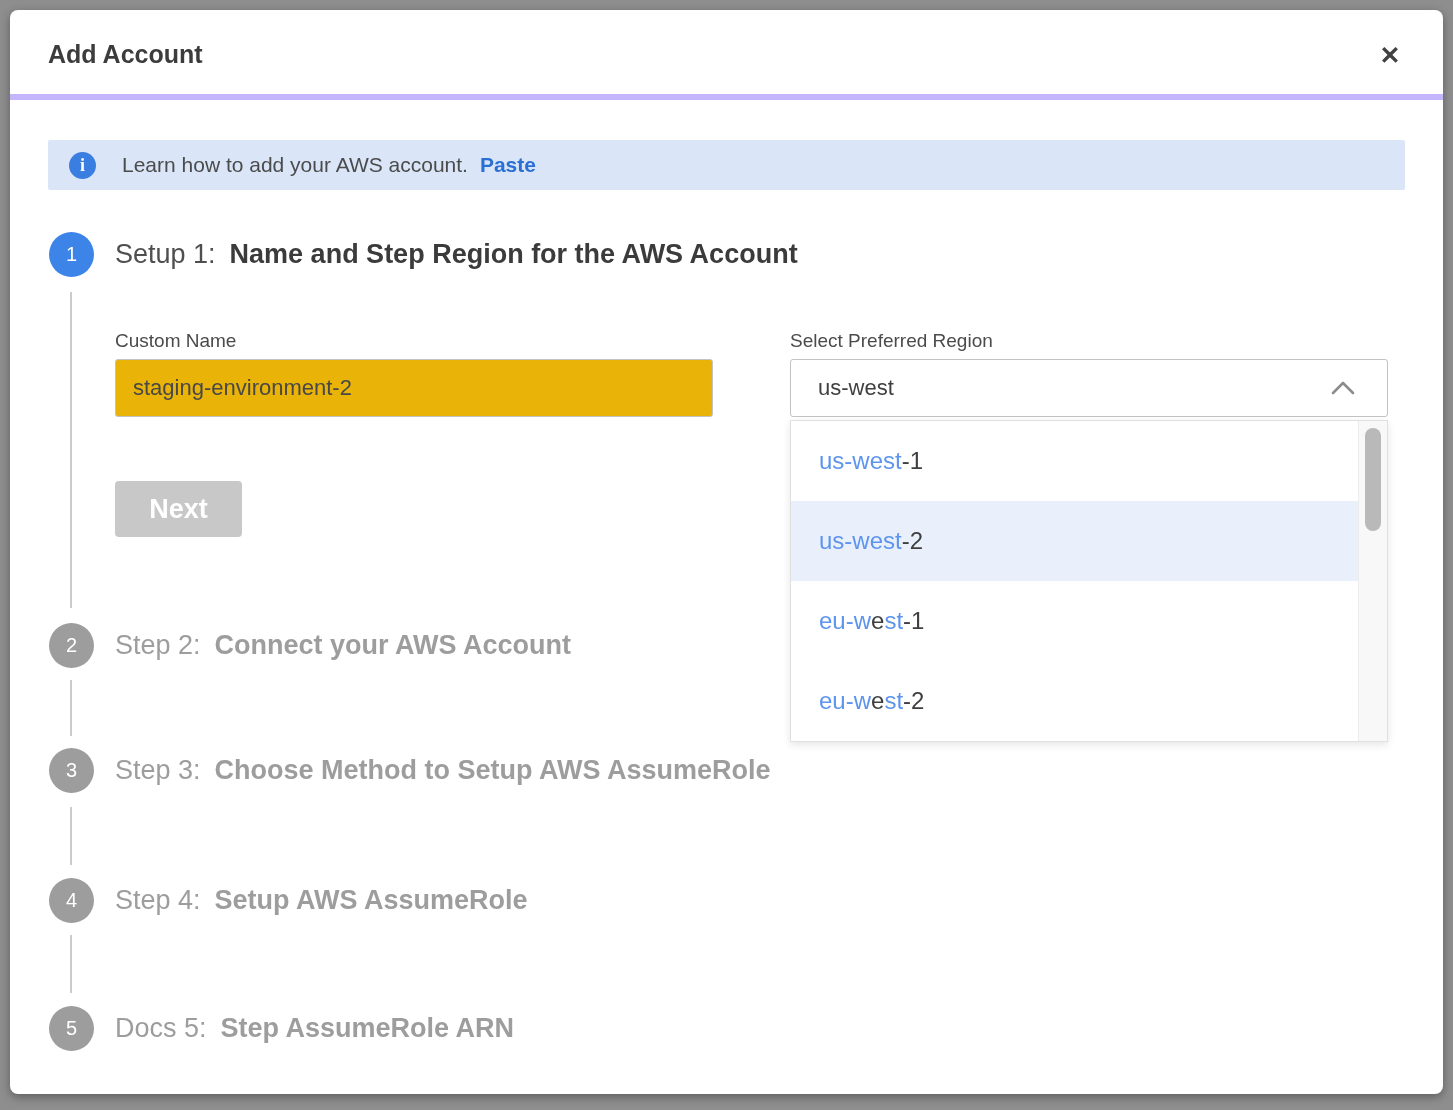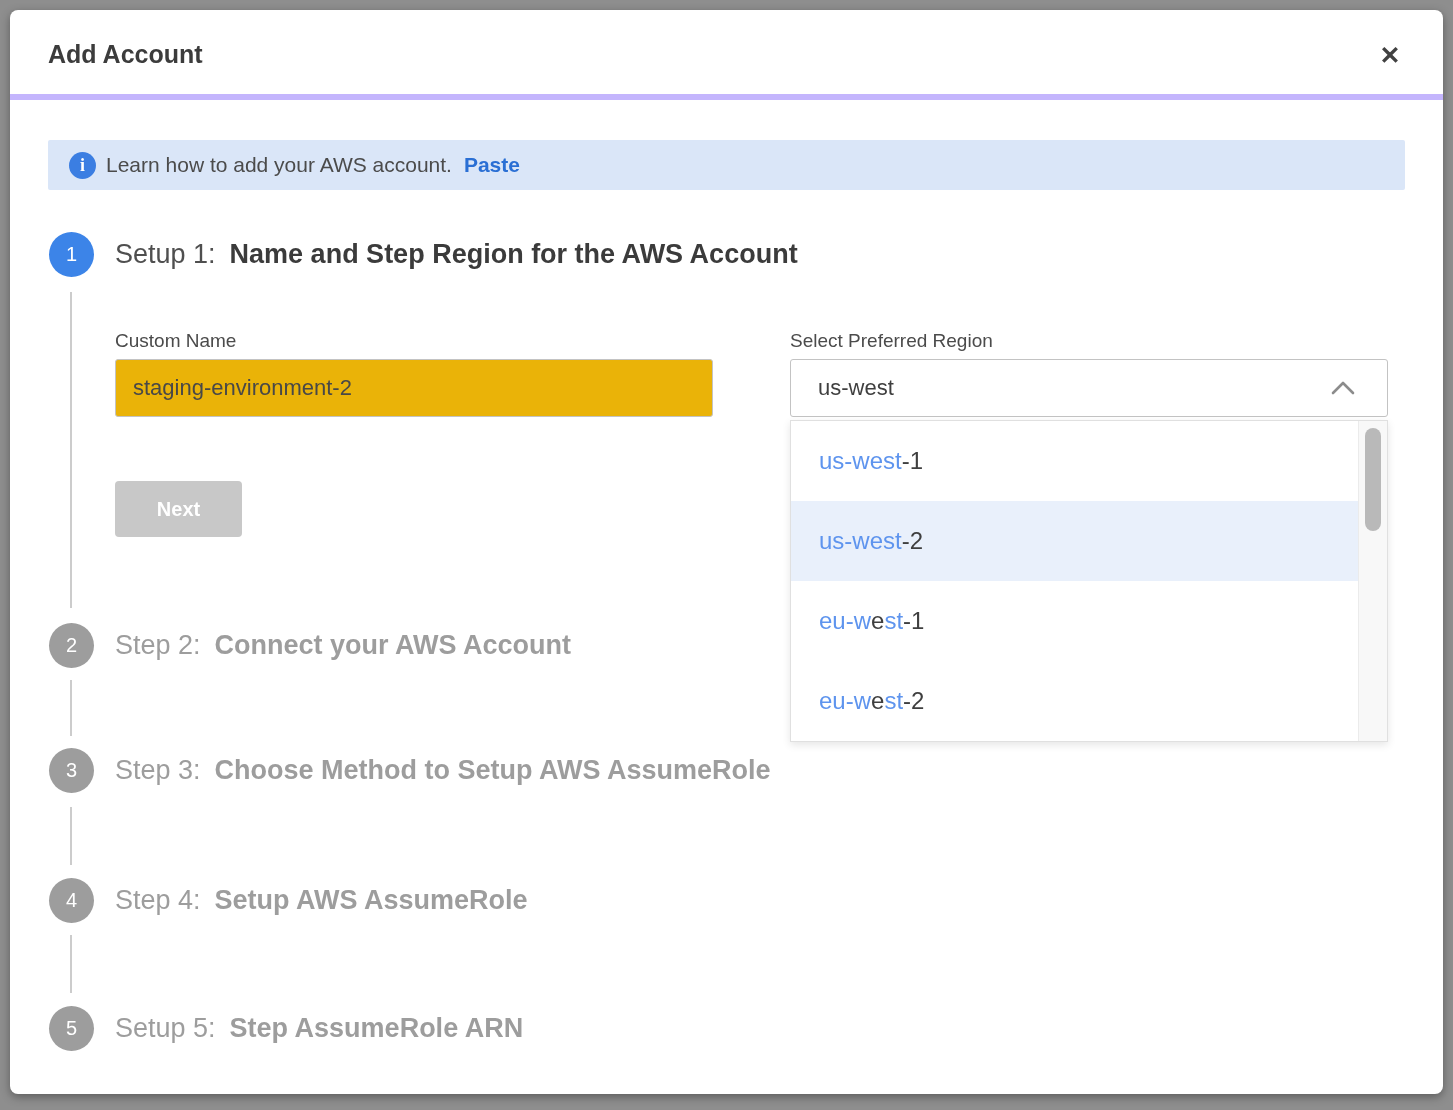"Learn how to add your" .banner-text { margin-left: 10px -> 26px }
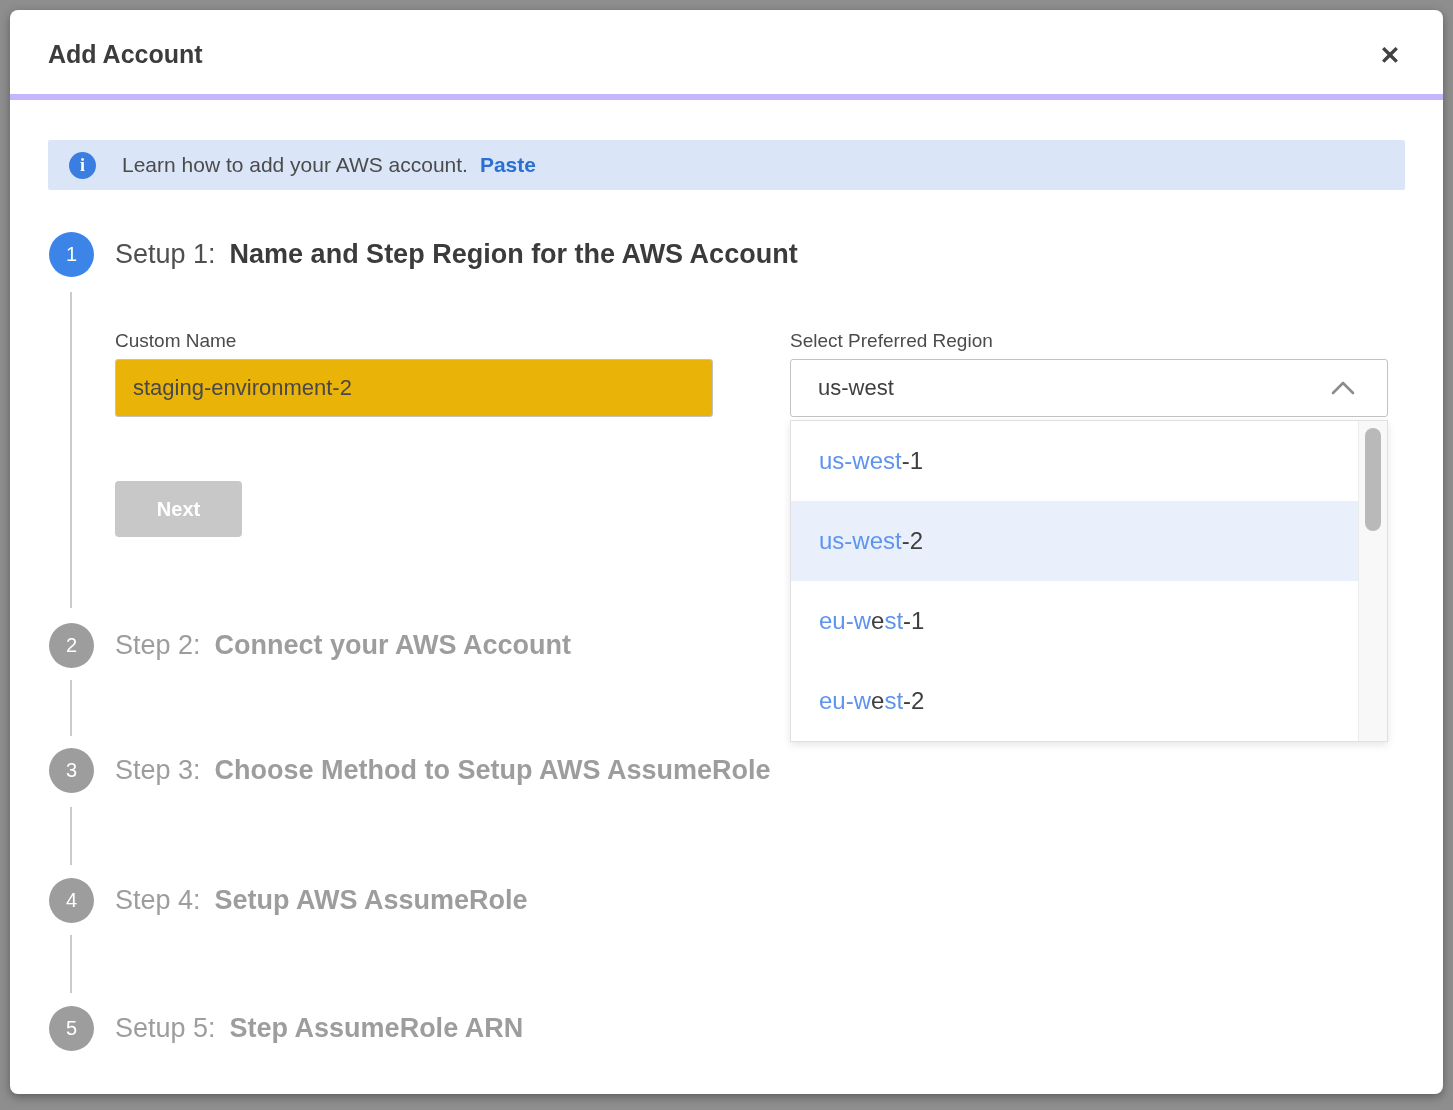"Next" .next-btn { font-size: 20px -> 27px }
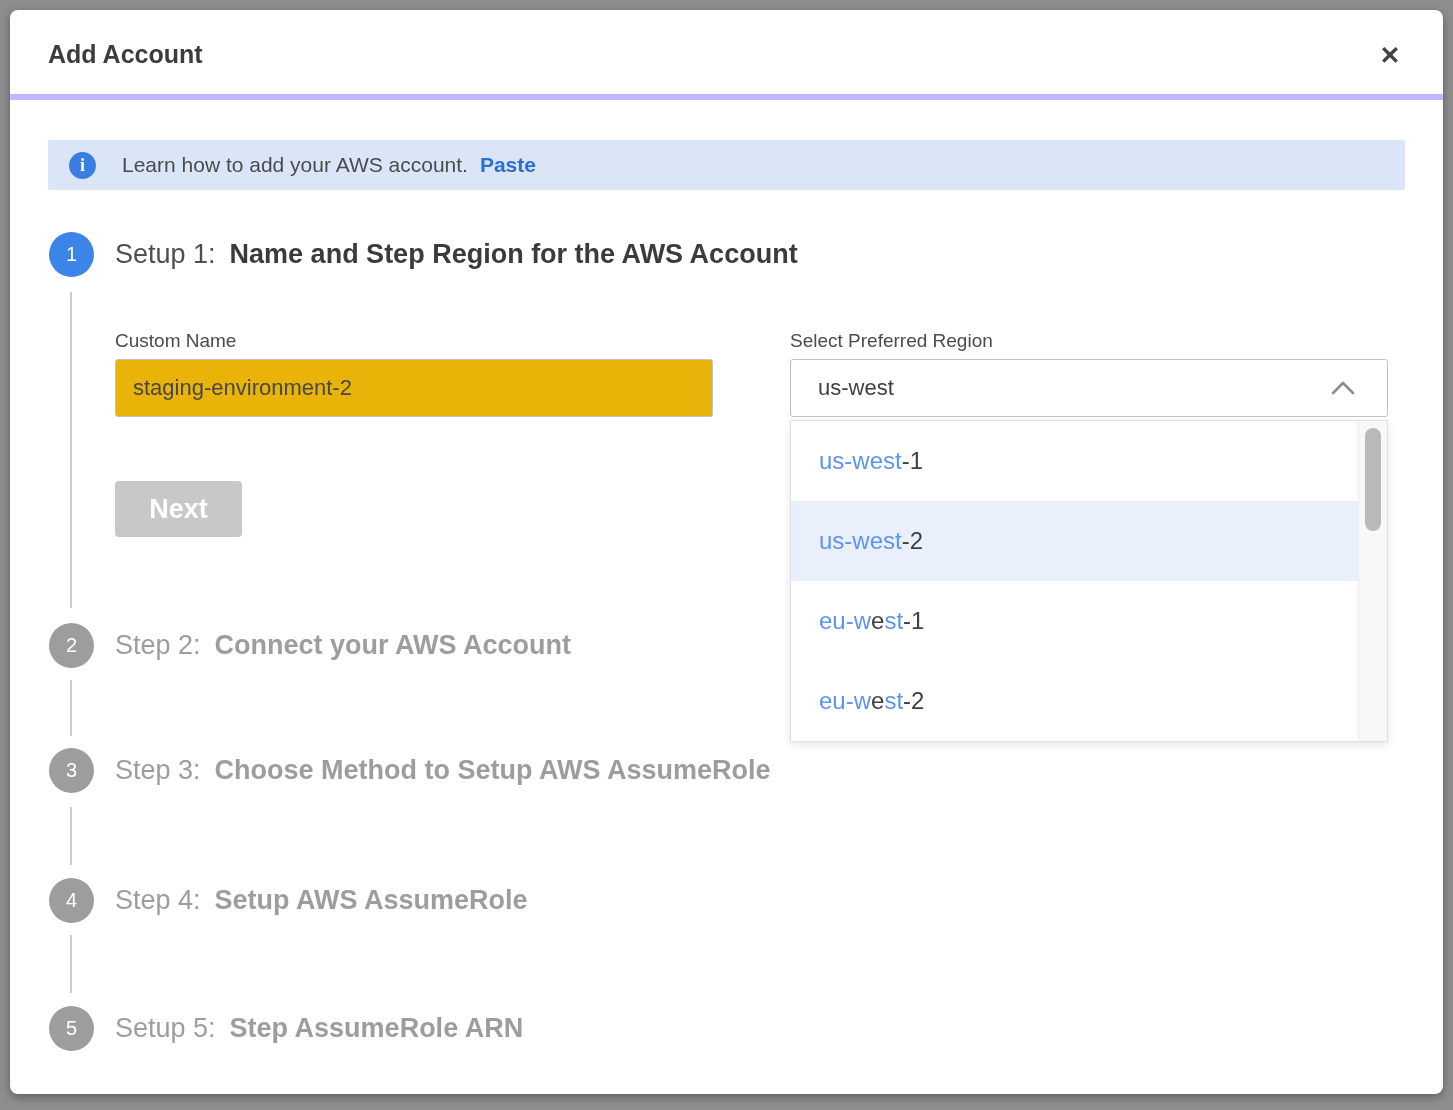"Setup 5:" span.step-prefix { text: Setup -> Docs }
